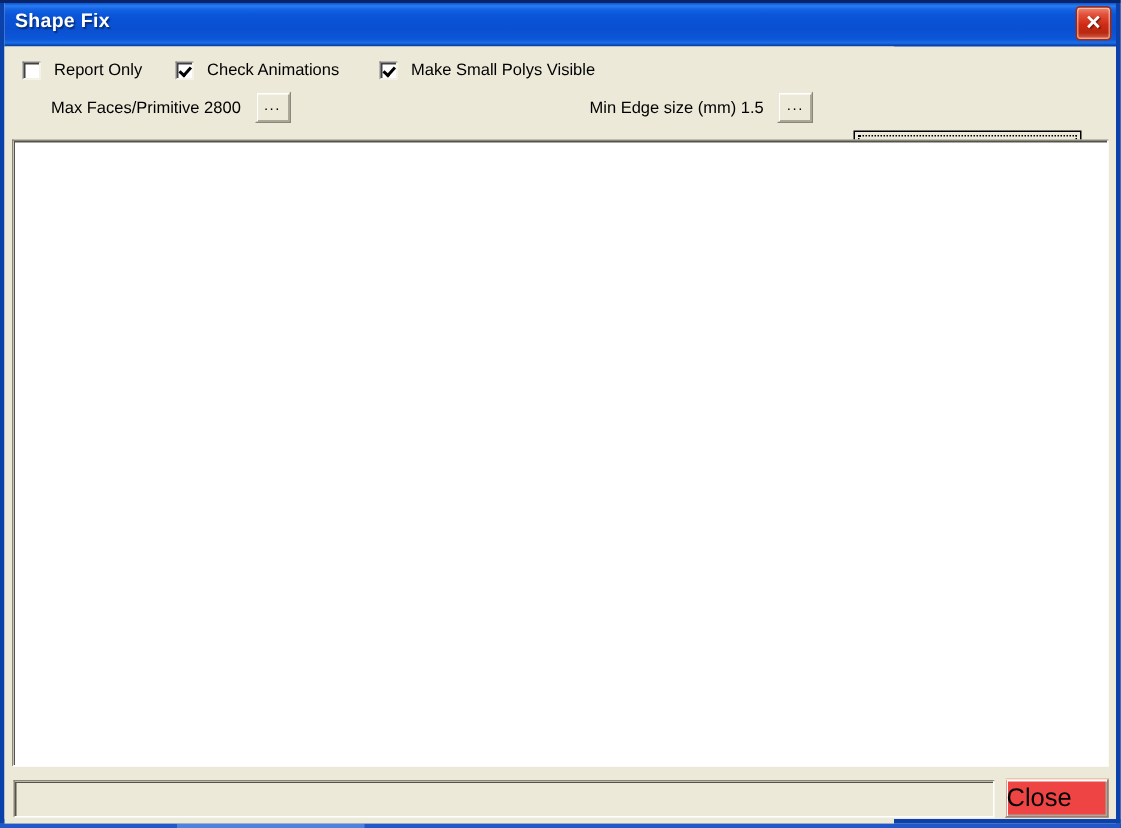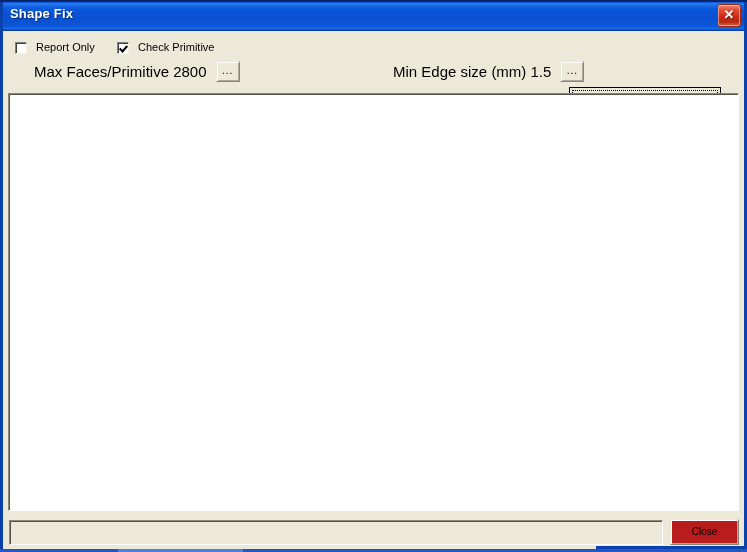"Check Primitive" span.cb-label { text: Primitive -> Animations }
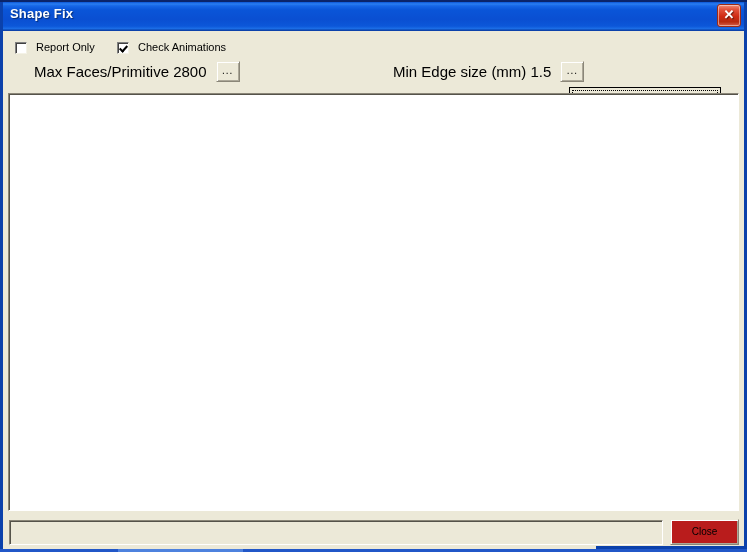"Make Small Polys Visible" div.check-item { html: none -> <div> <span></span> <span>Make Small Polys Visible</span> </div> }
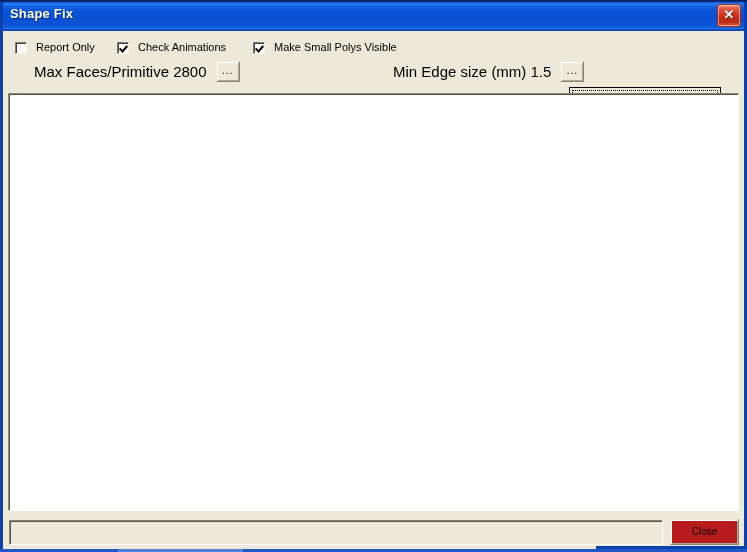"Max Faces/Primitive 2800" .param-label { font-size: 15px -> 11px }
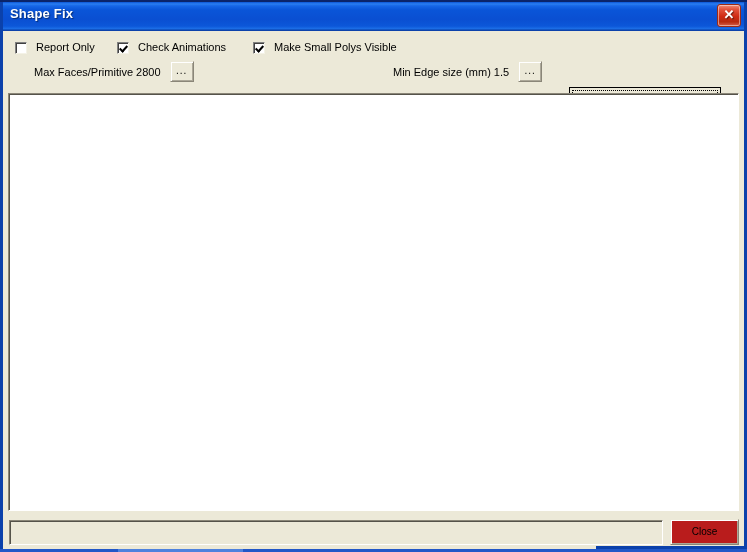"Close" #close-bottom-button { background: #b91c1c -> #ef4444; font-size: 10px -> 17px; text-align: center -> left }
